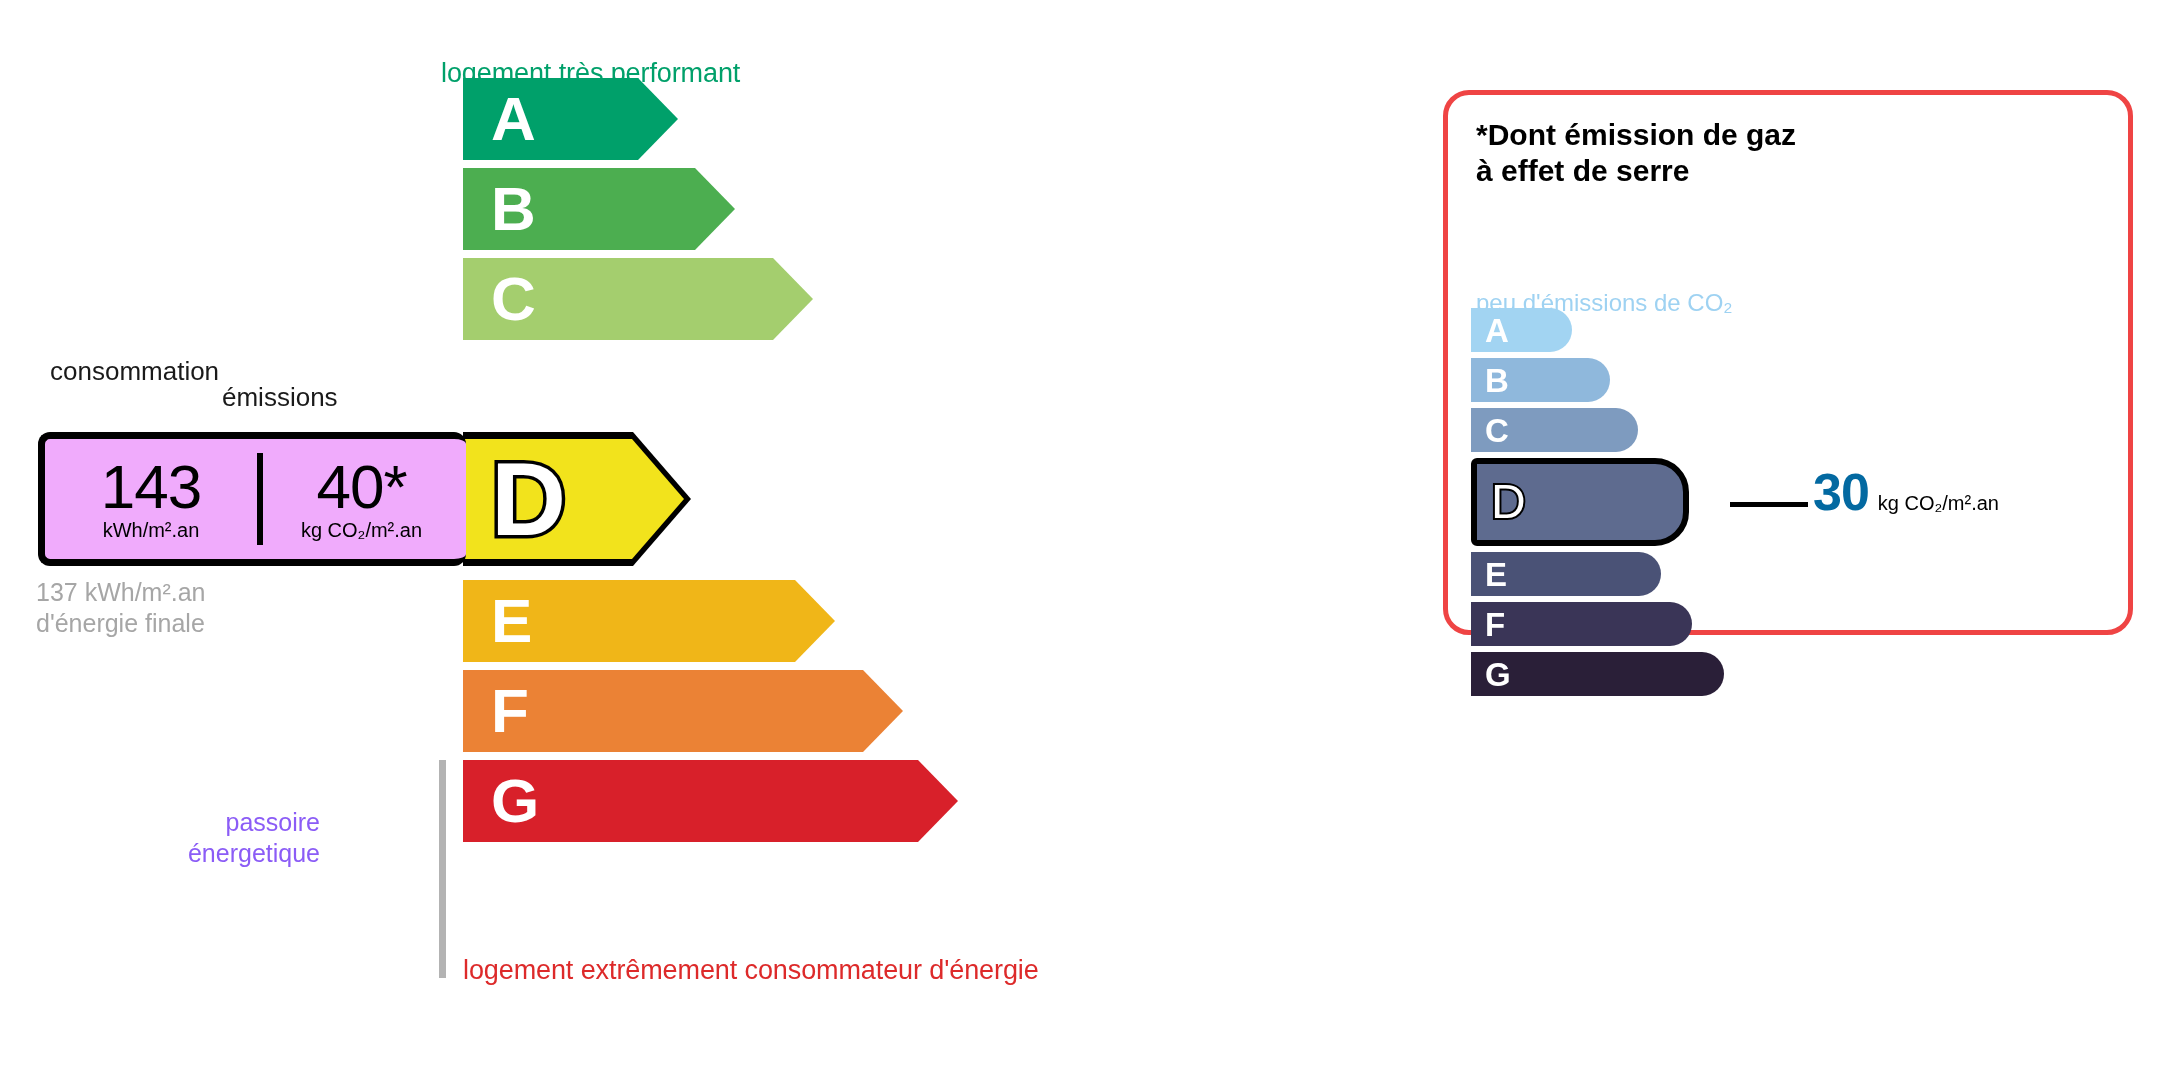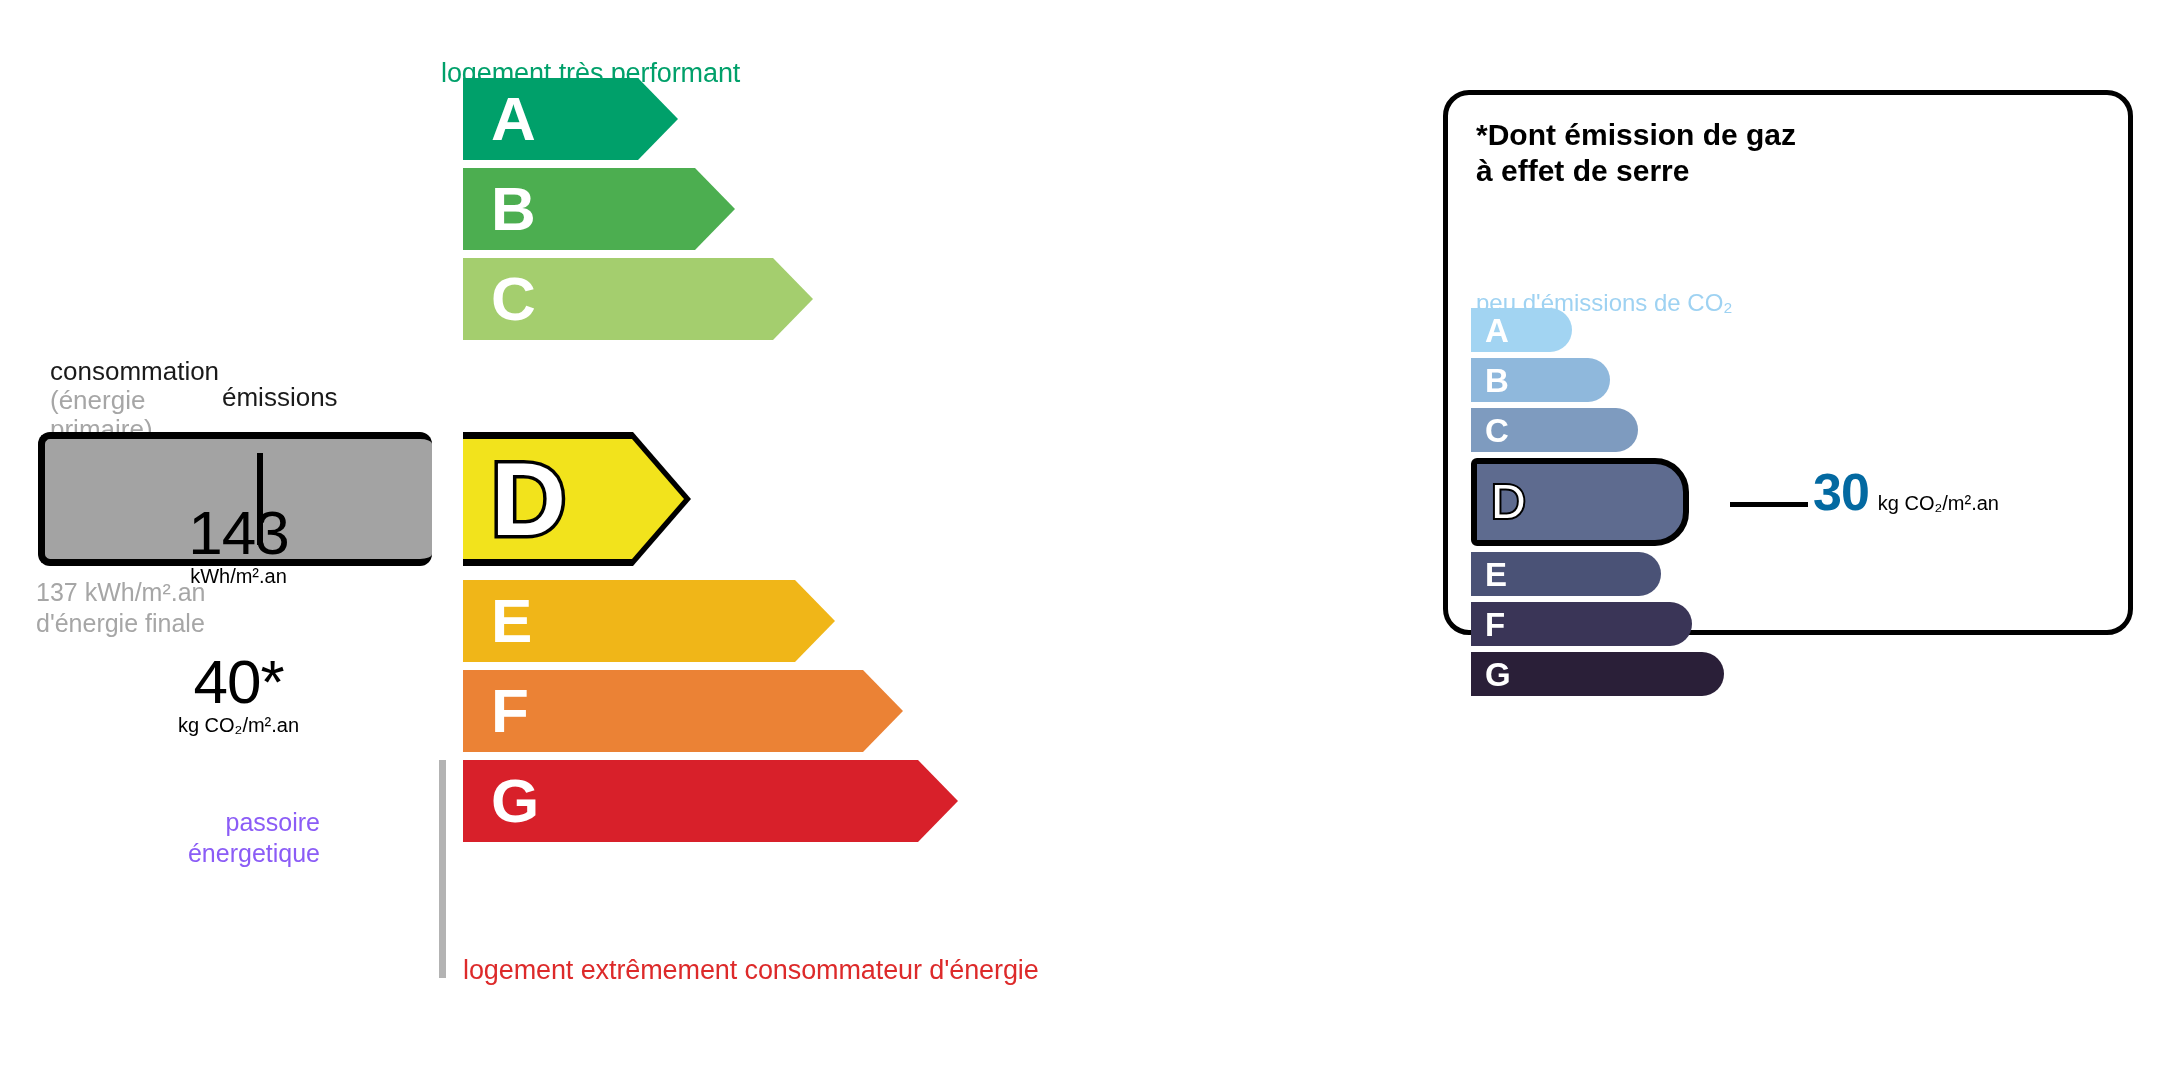"*Dont émission de gaz" #co2-panel { border: 5px solid #000000 -> 5px solid #ef4444 }
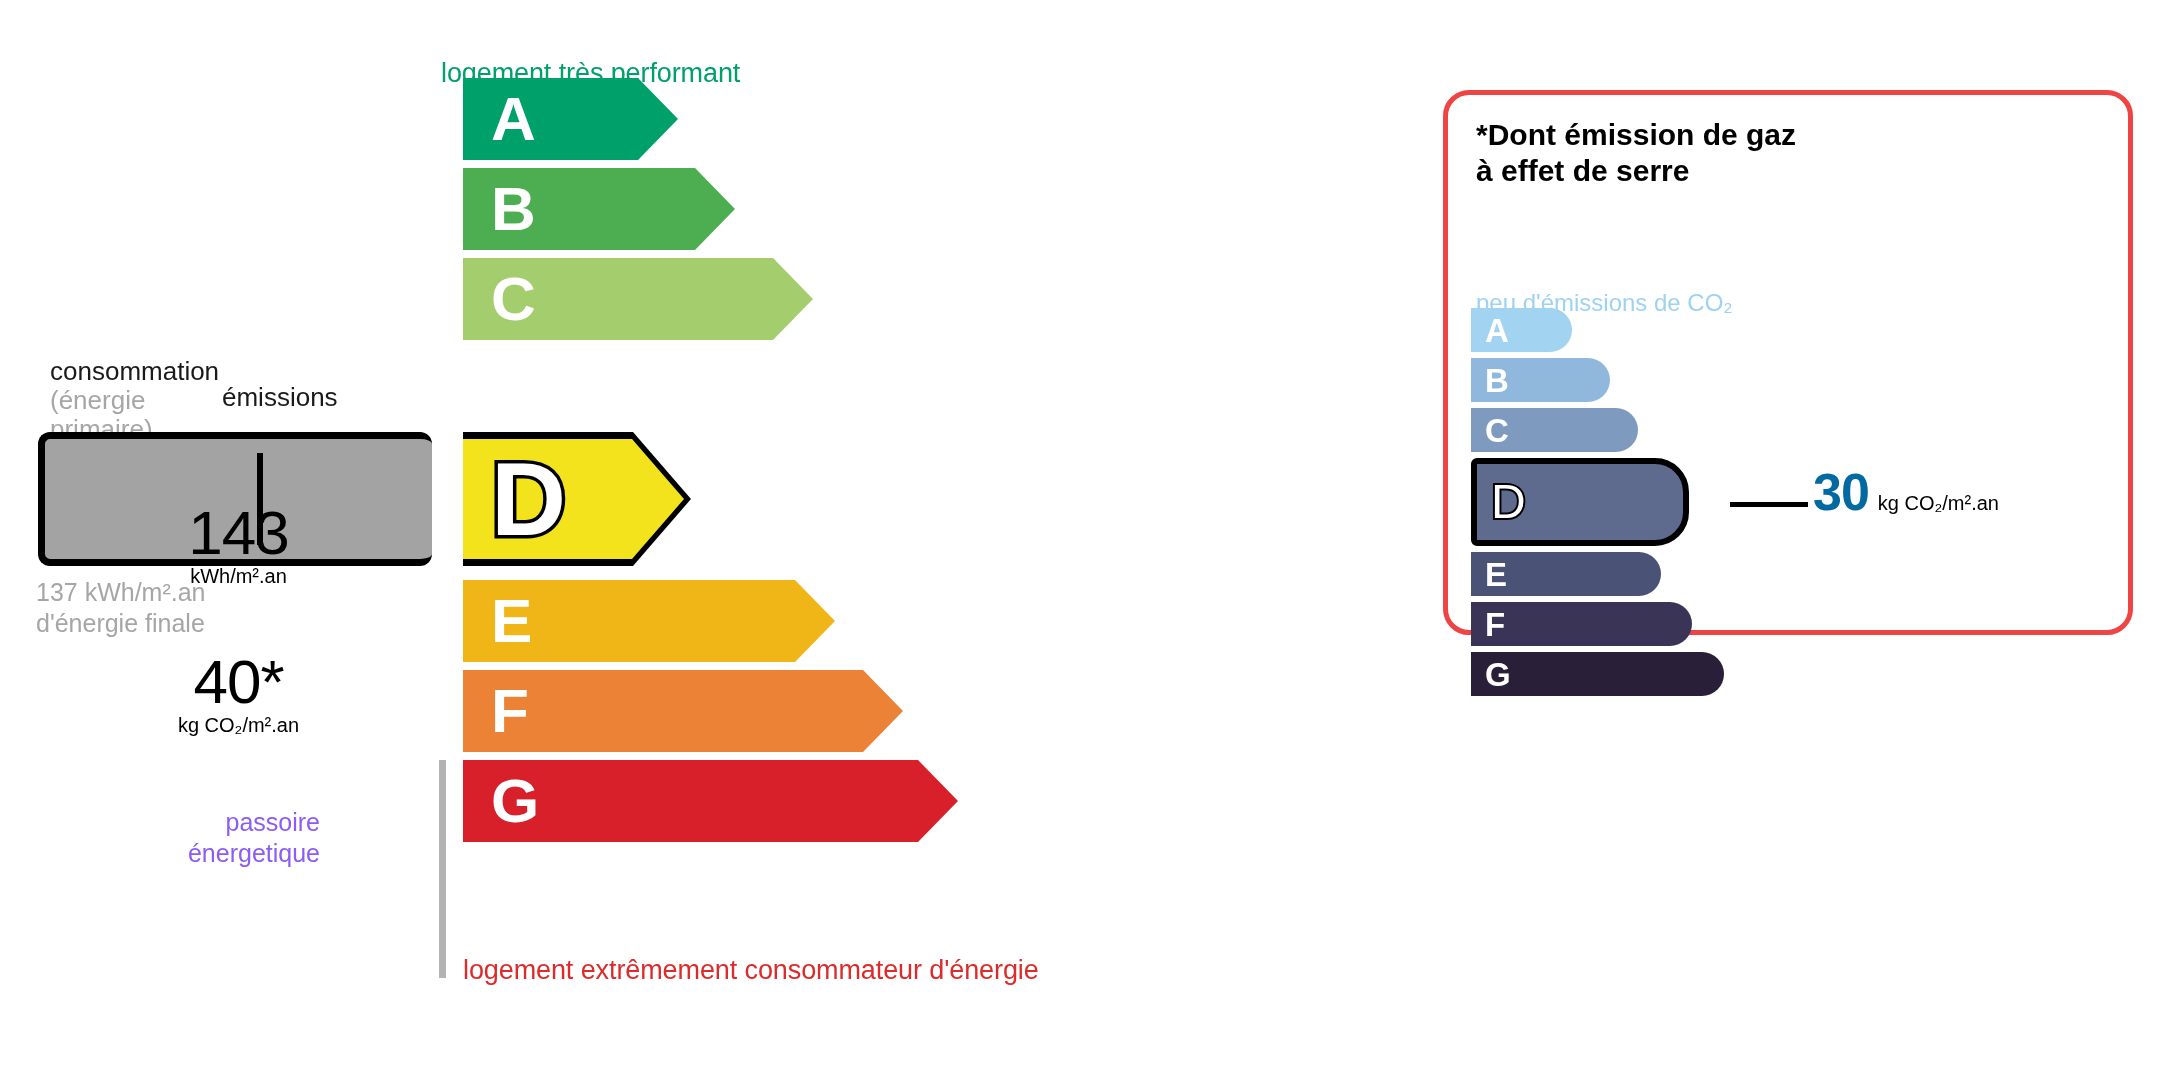"(énergie primaire)" span.sub { html: <span>(énergie primaire)</span> -> none }
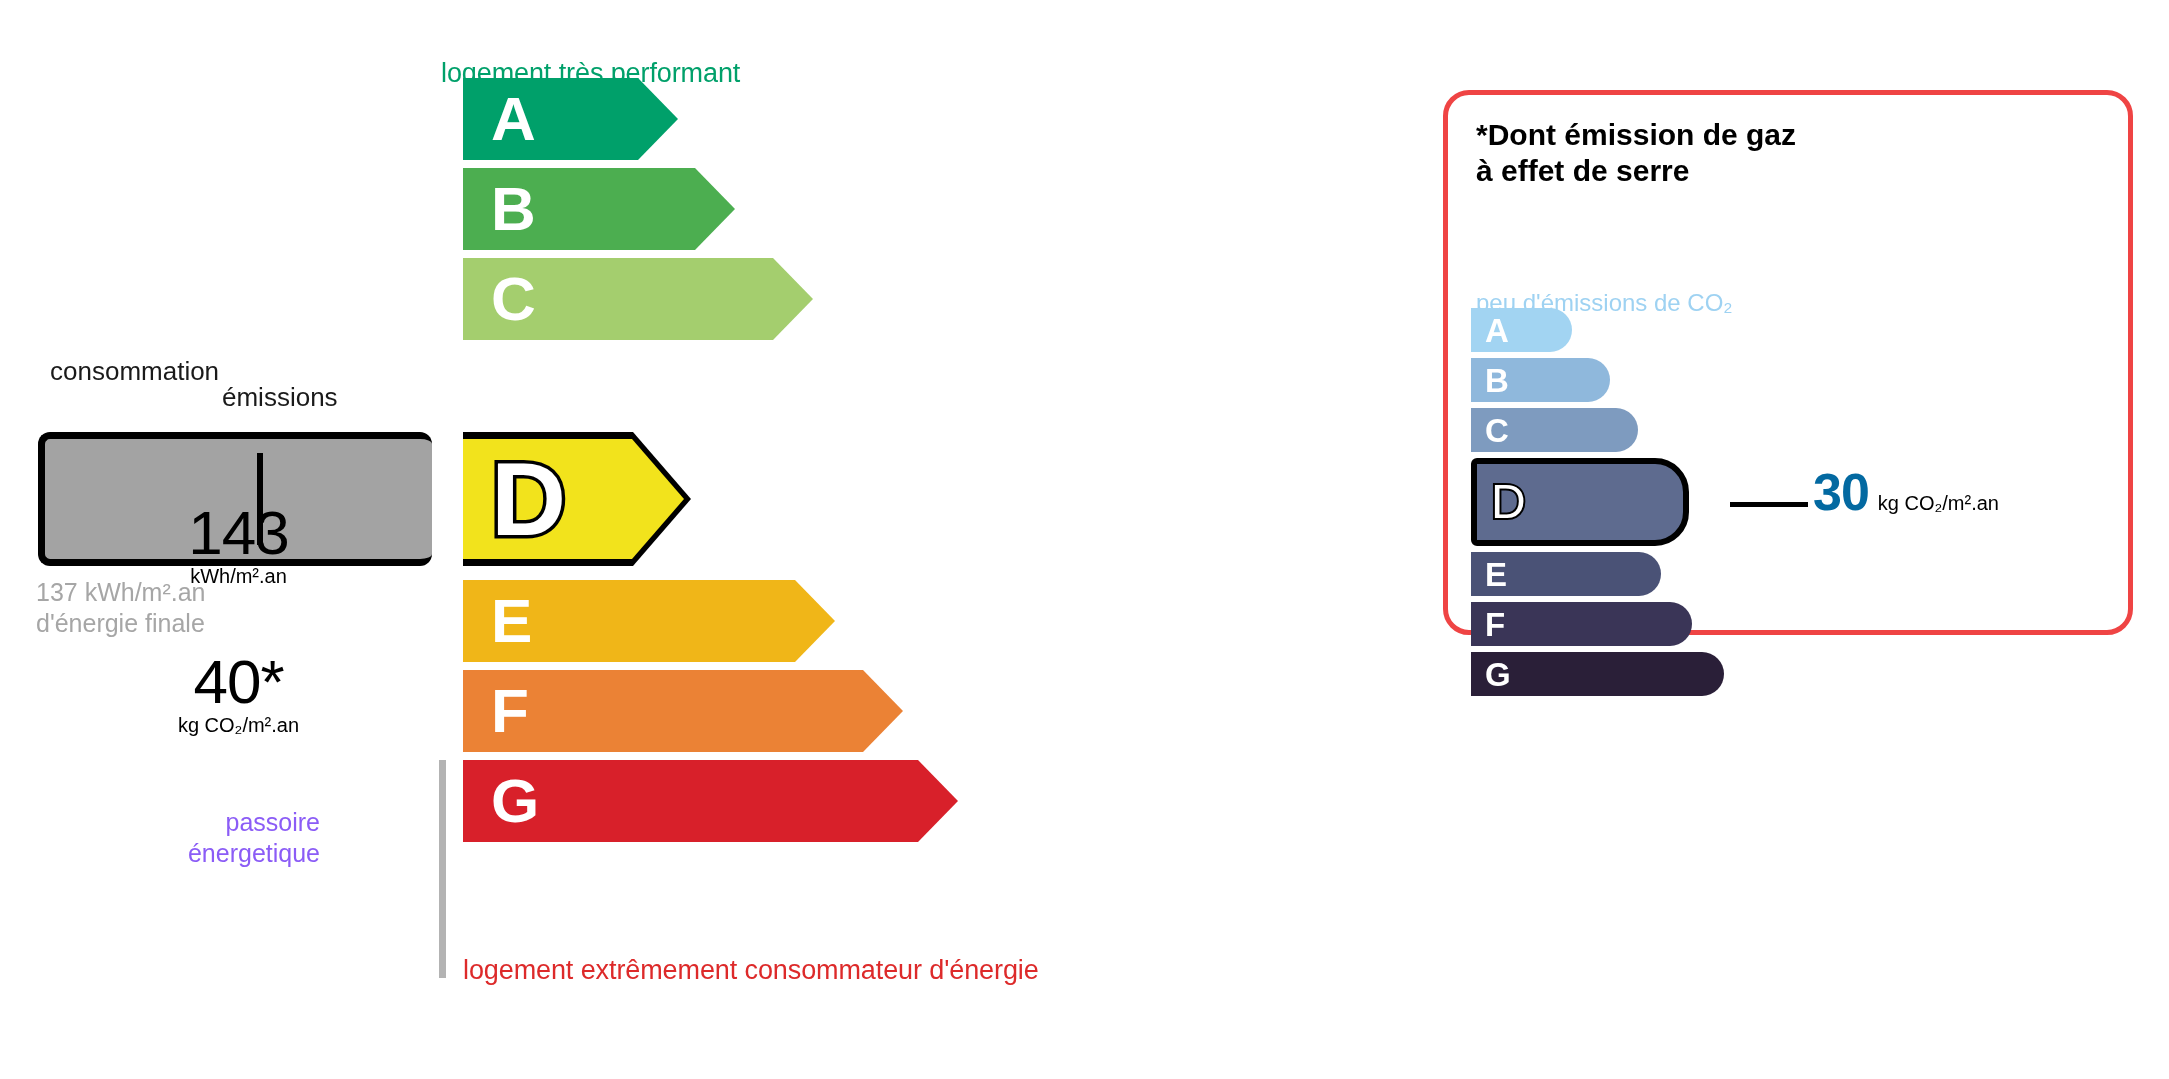"143" #value-box { background: #a3a3a3 -> #f0abfc; flex-direction: column -> none; width: 394px -> 428px }
